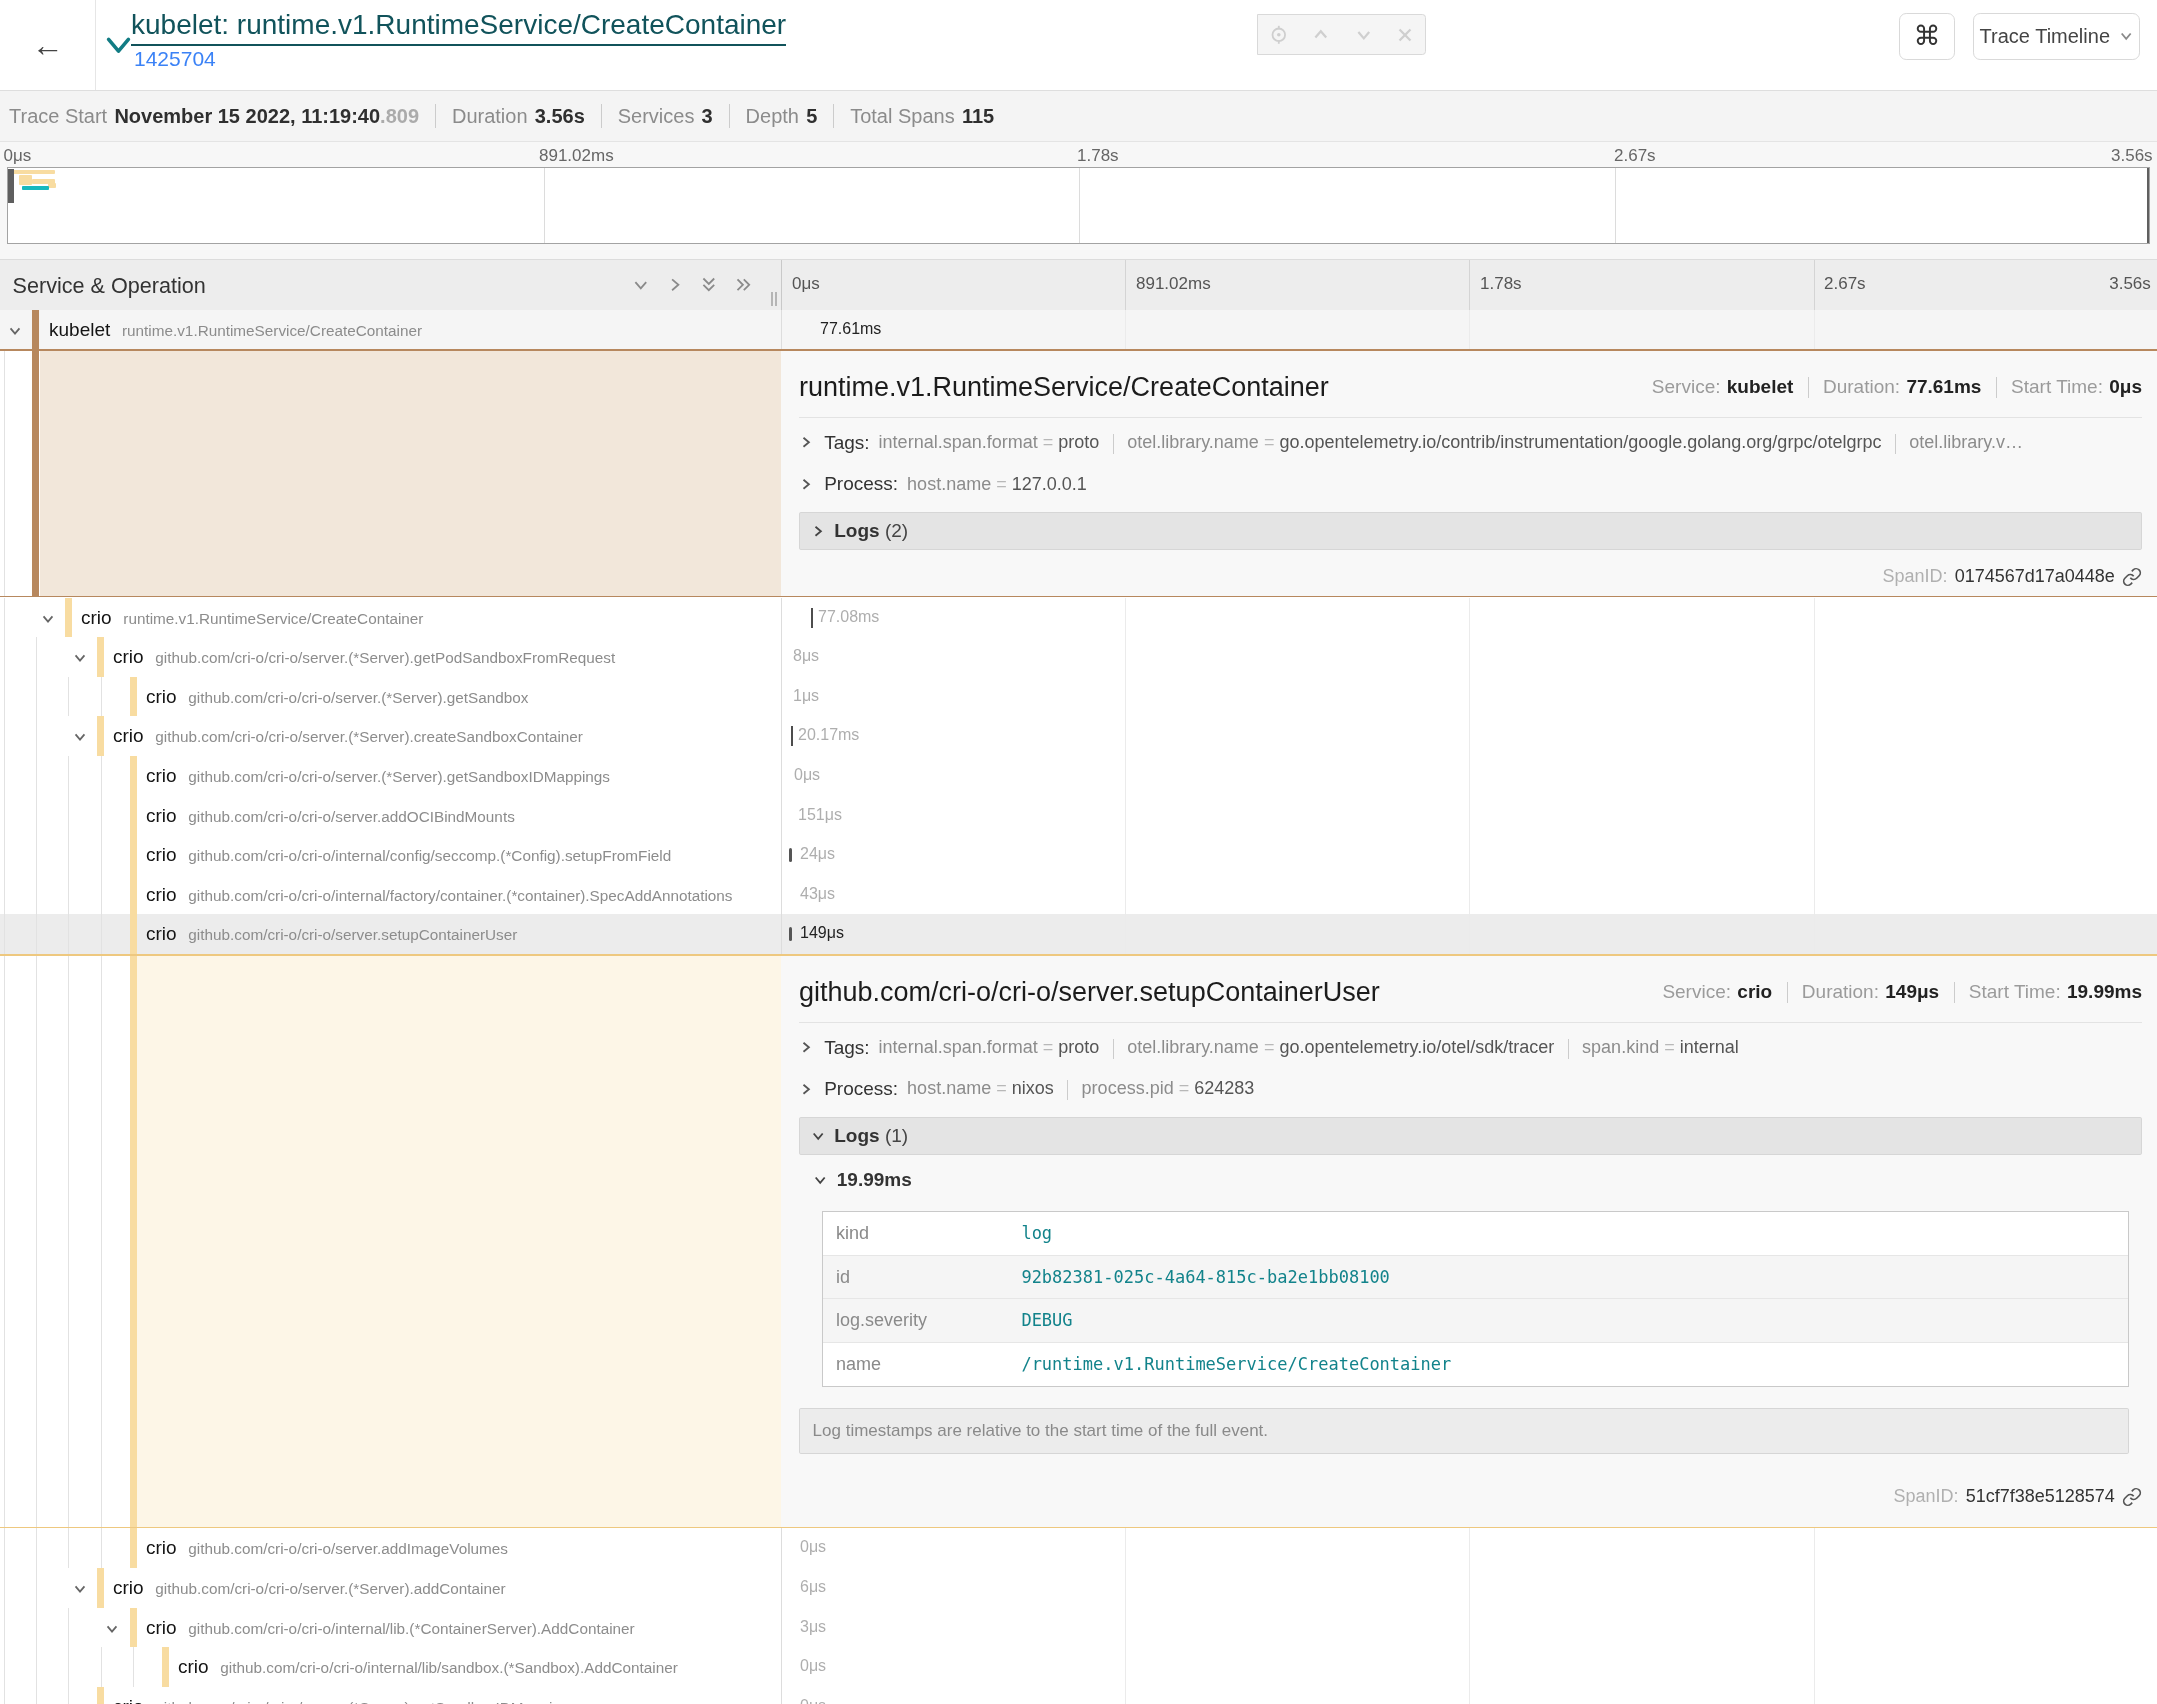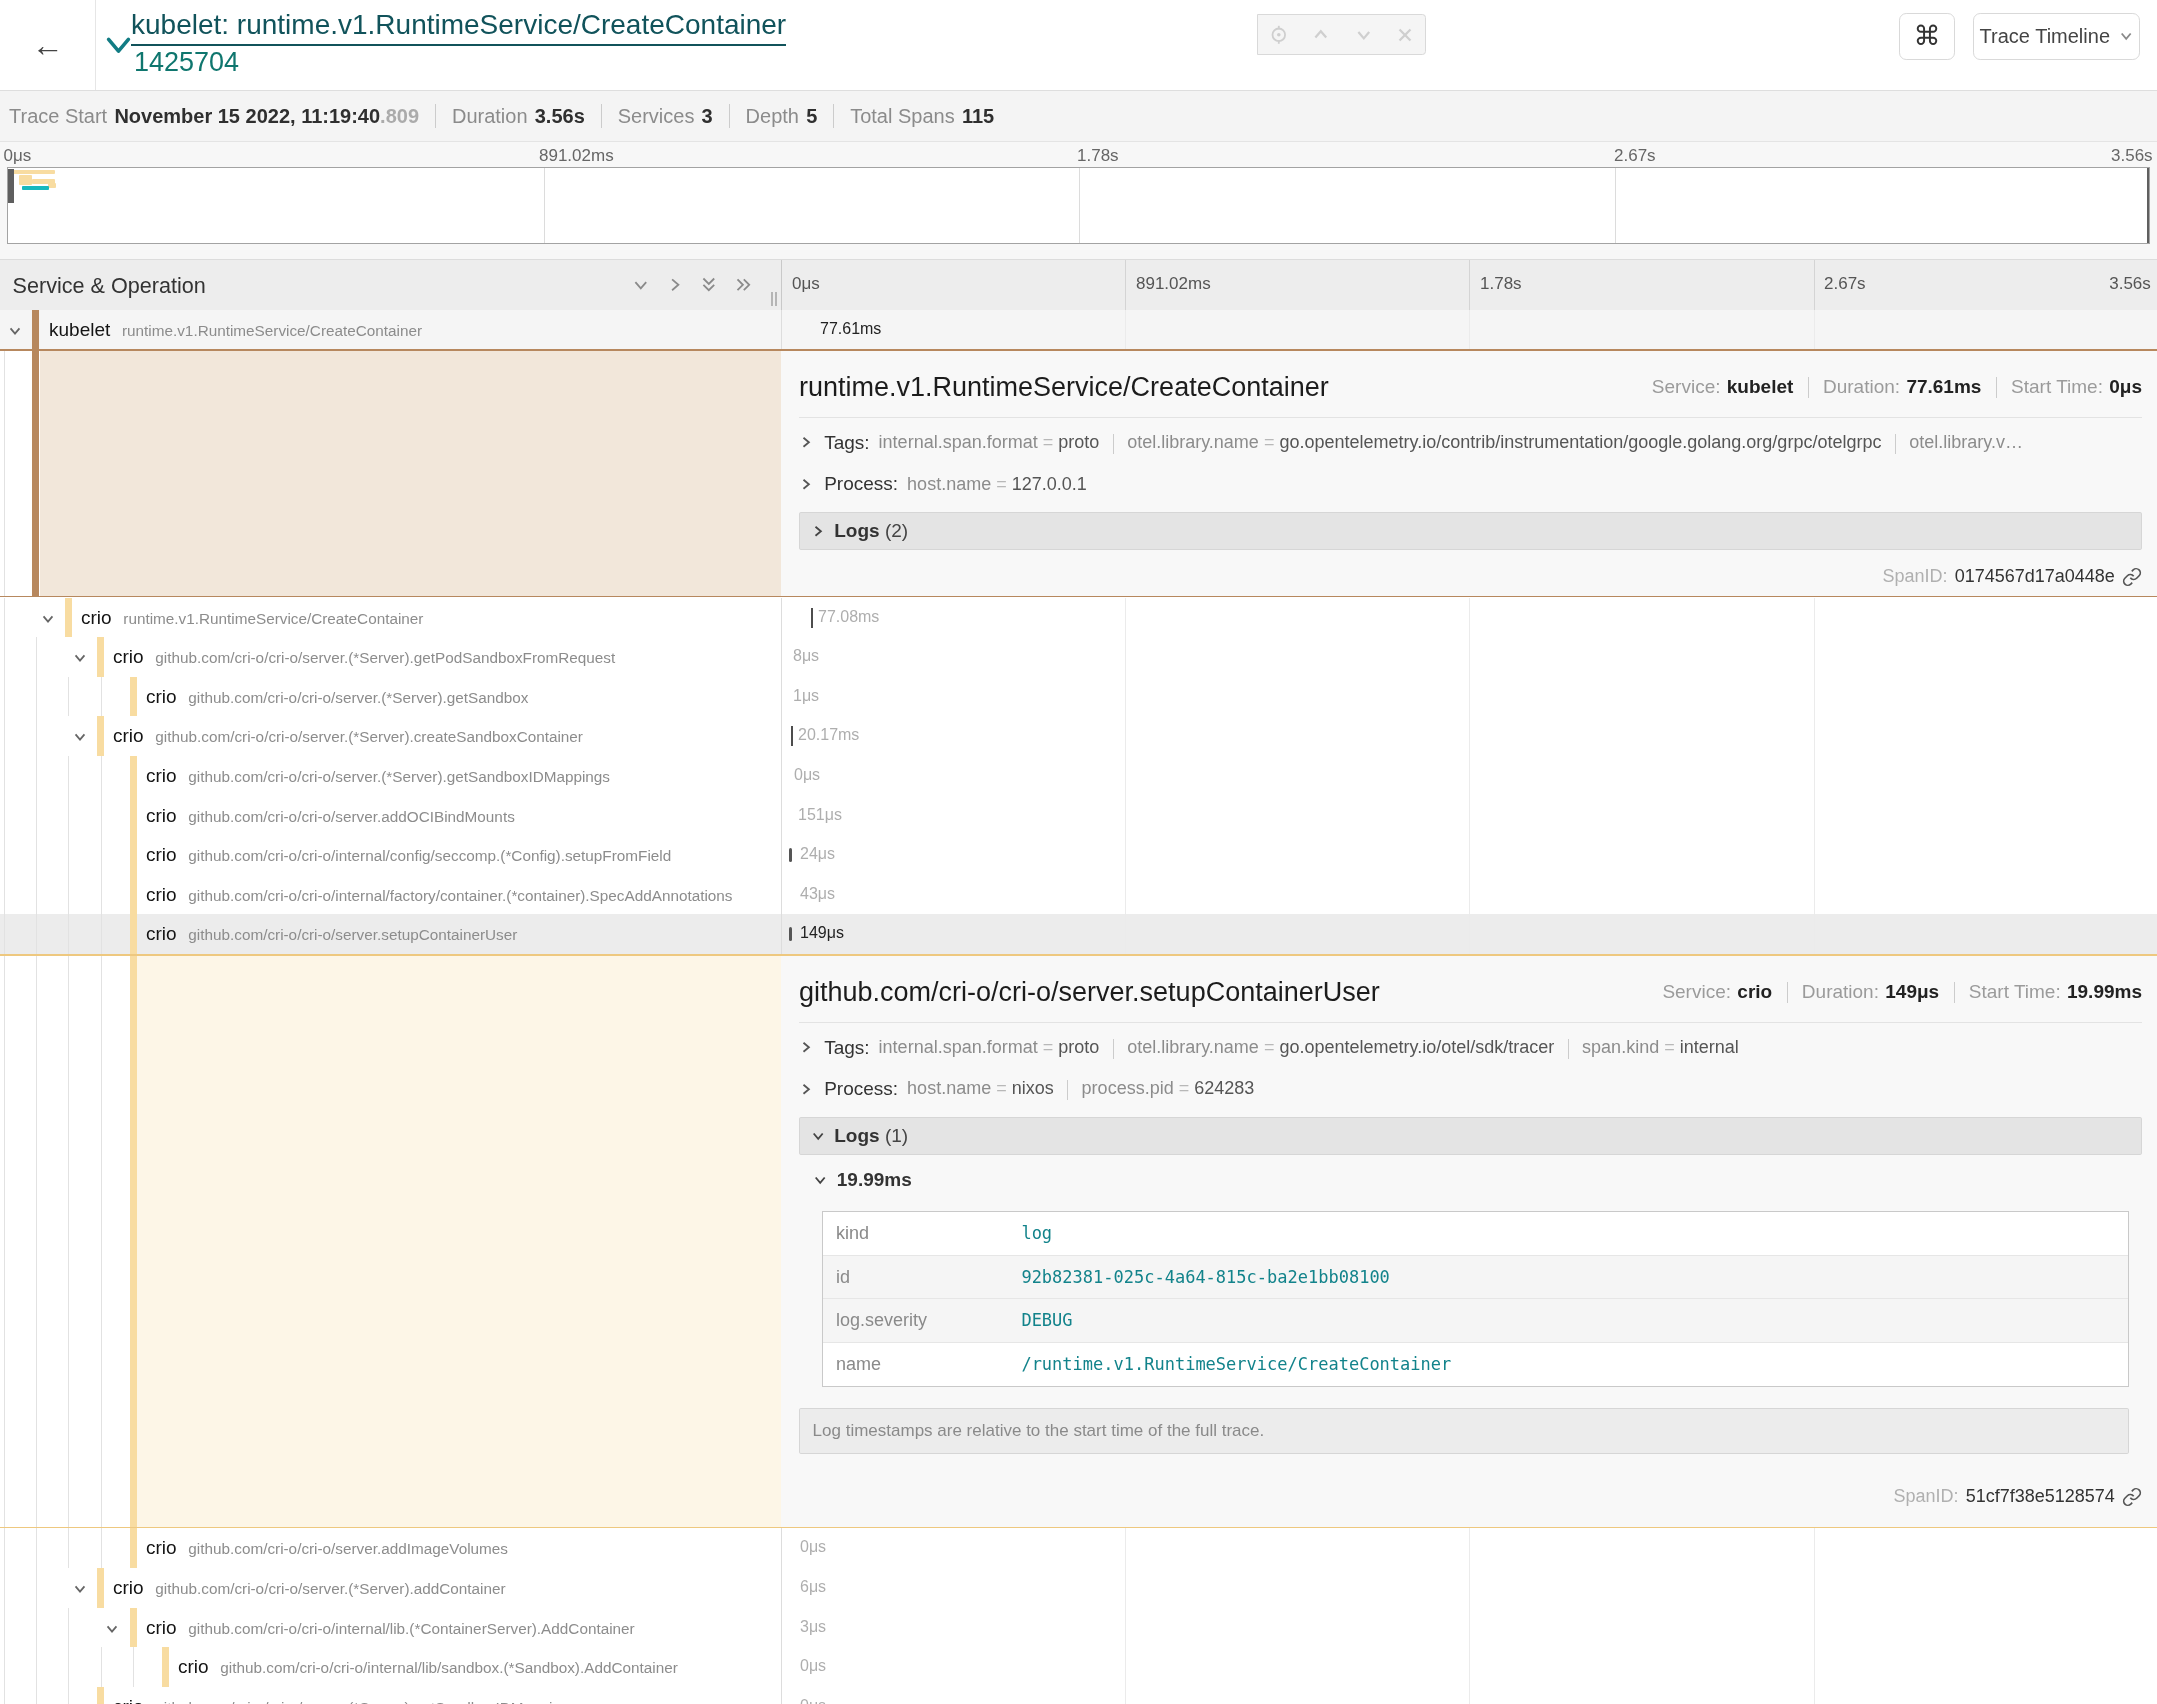"1425704" .hdr-id { color: #0f766e -> #3b82f6; font-size: 27px -> 21px }
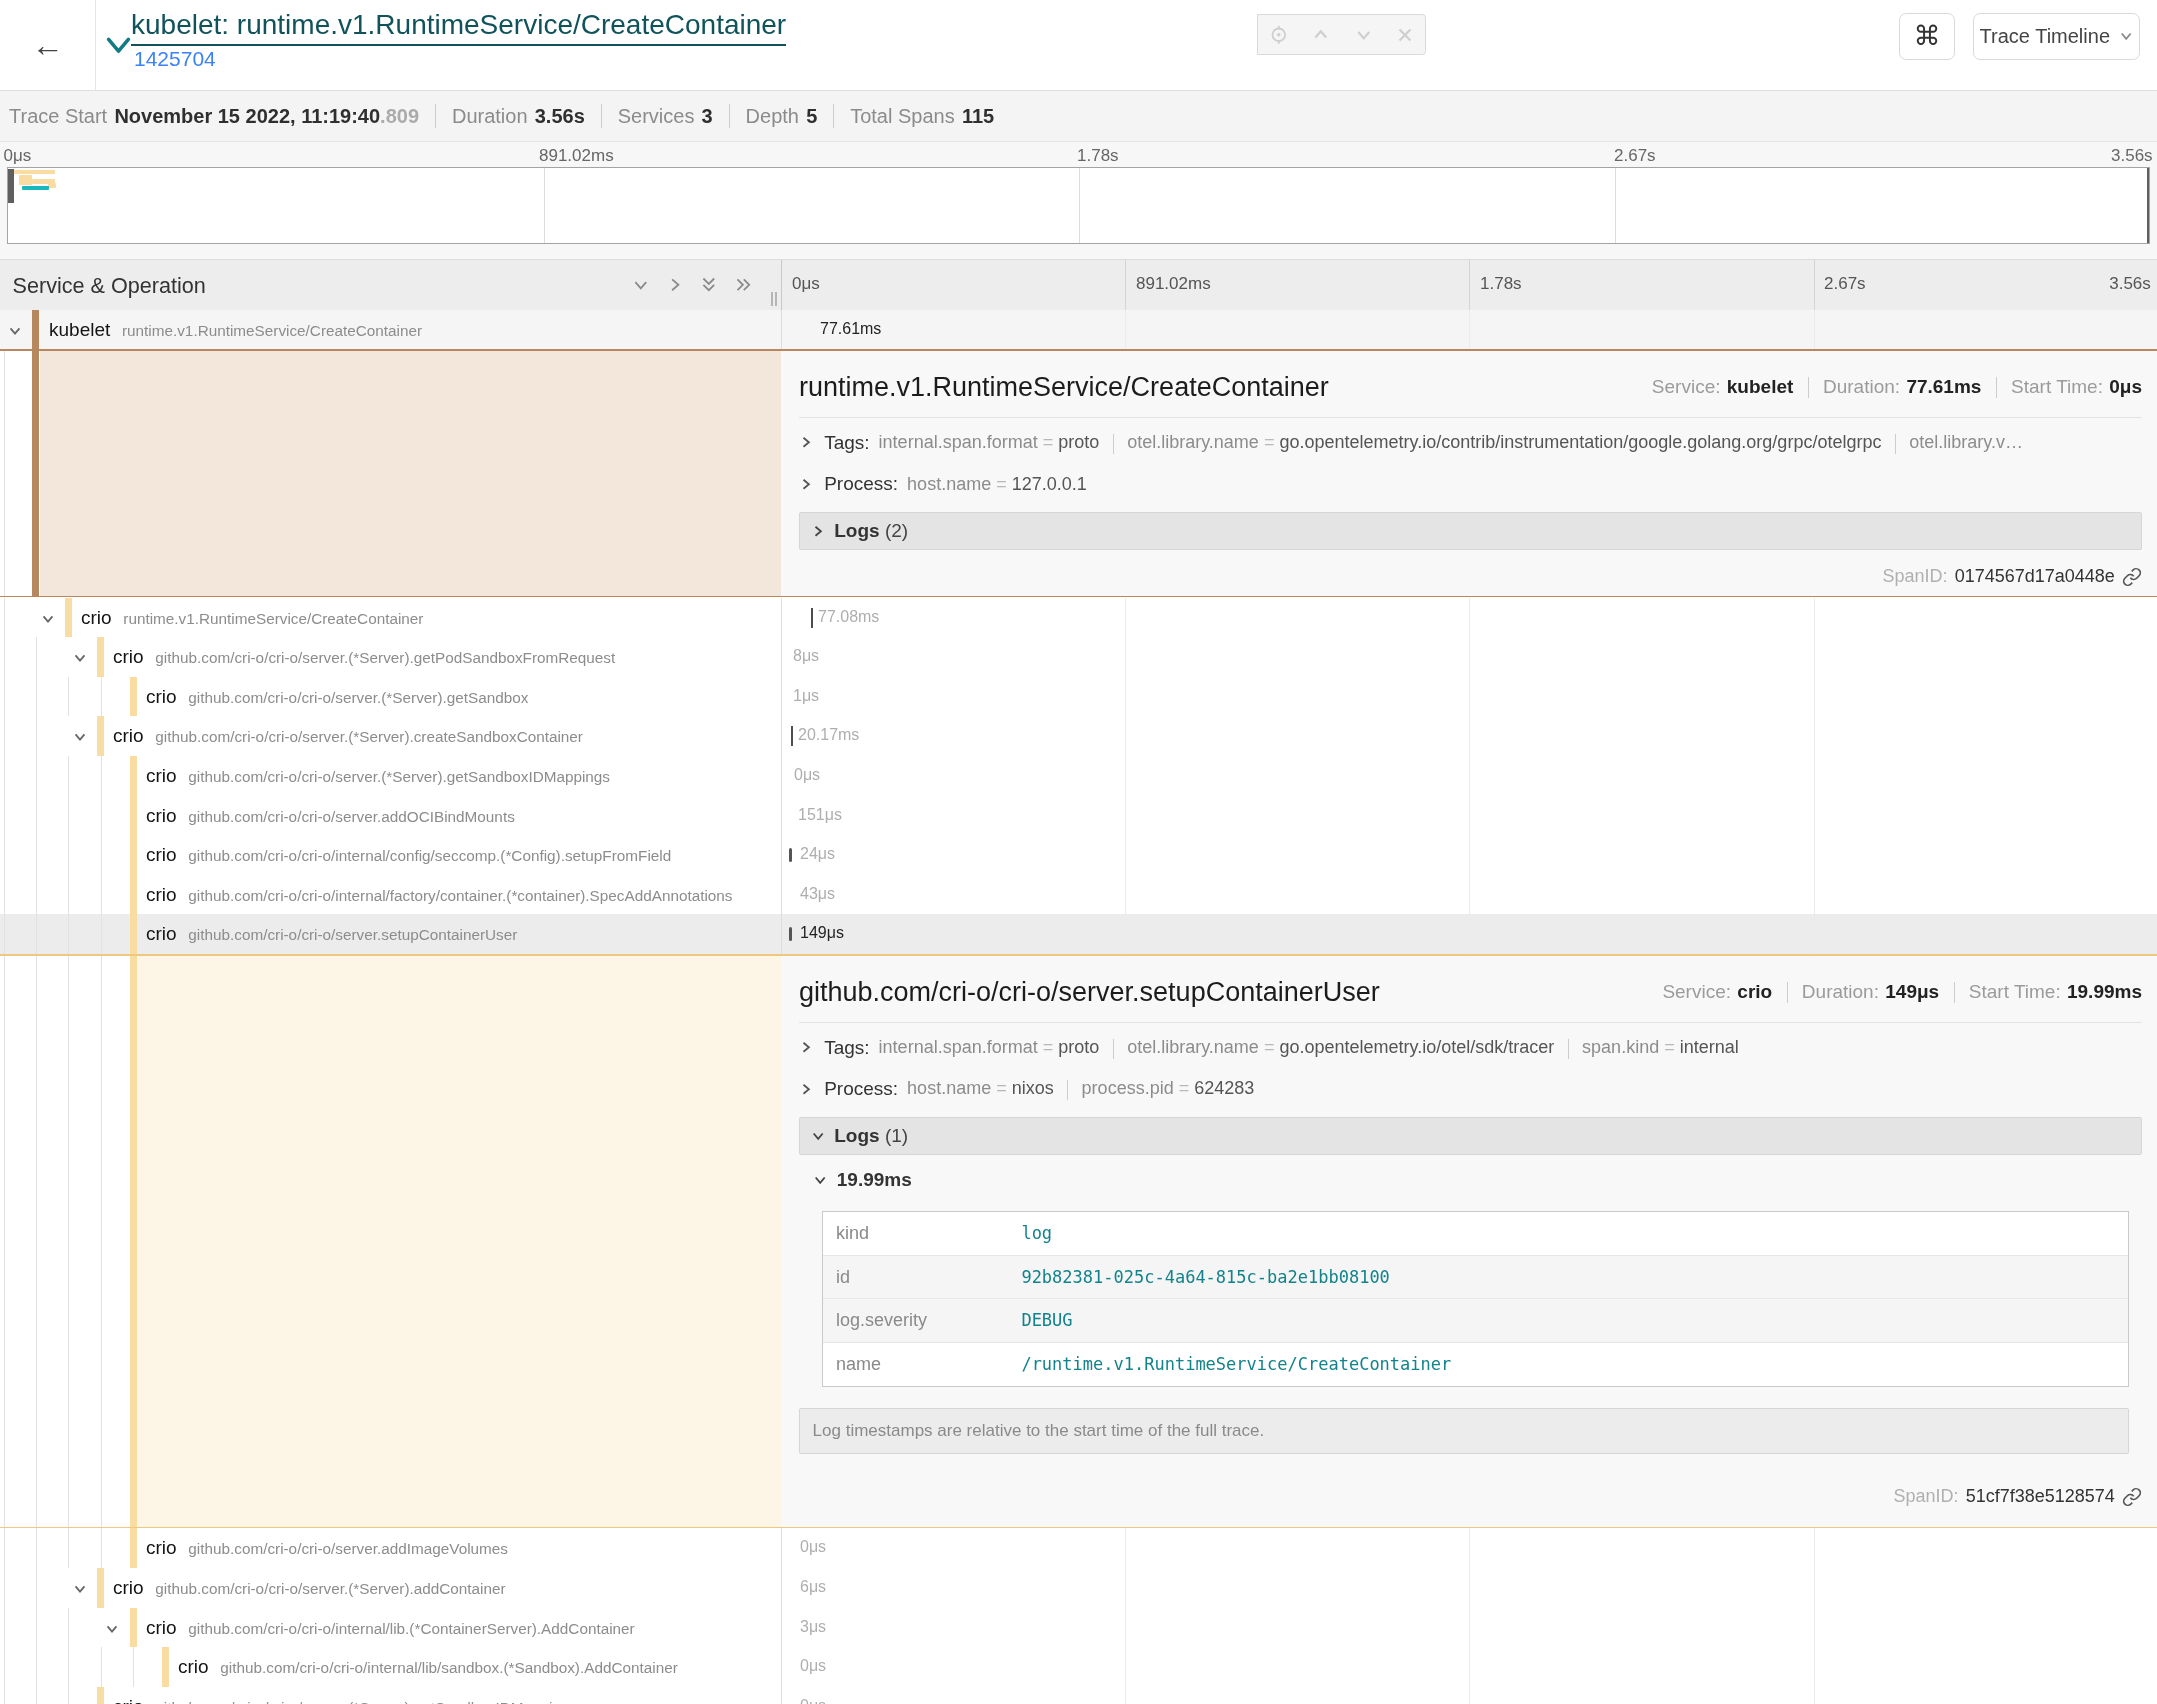"Log timestamps are relative to" div.log-note { text: trace -> event }
